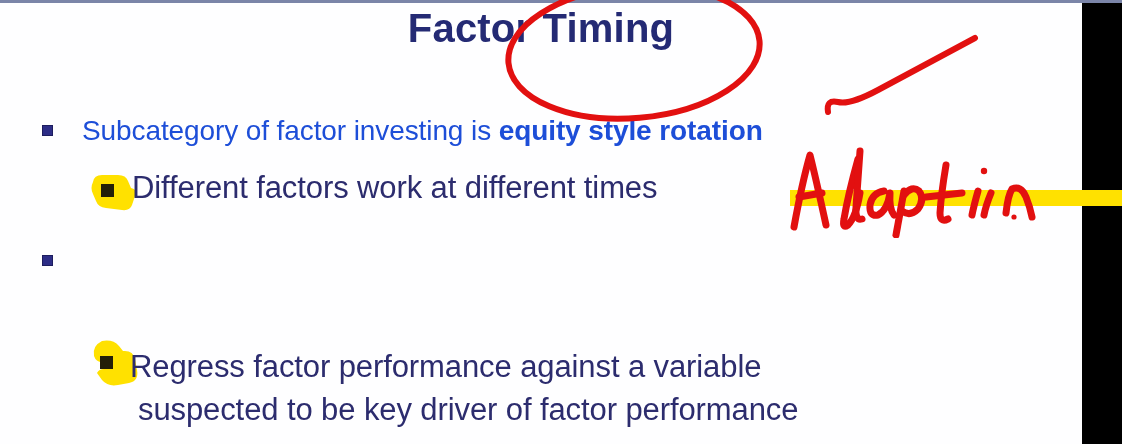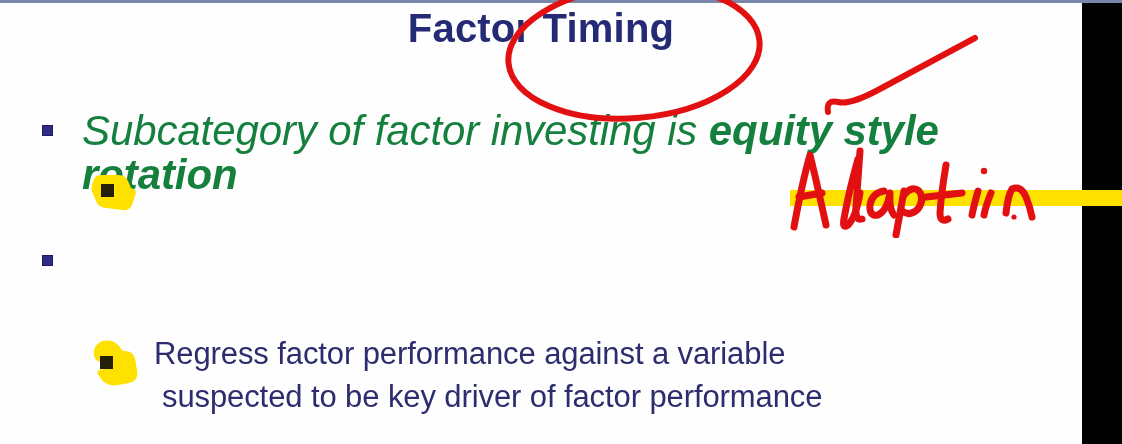"Subcategory of factor investing is" .lvl1 { color: #15803d -> #1d4ed8; font-size: 42px -> 28px; font-style: italic -> none }
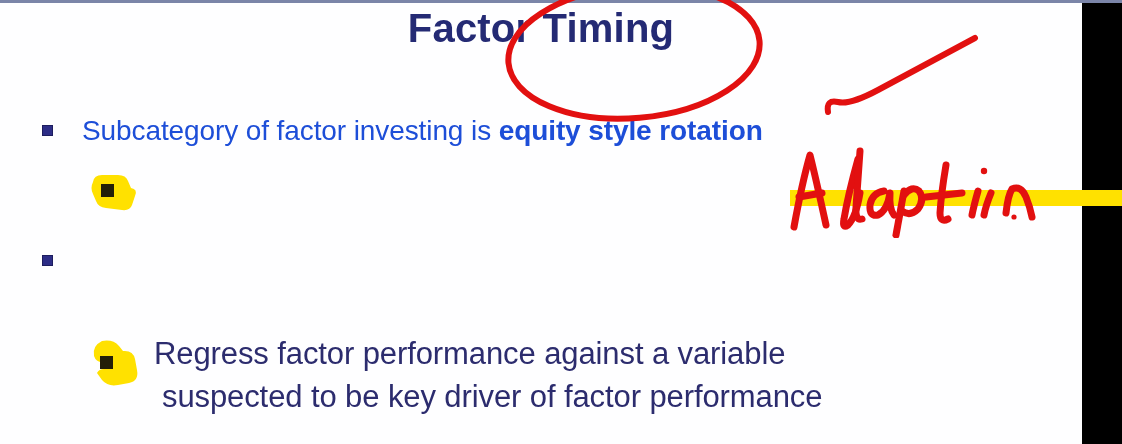"Different factors work at different" div.lvl2 { html: none -> <div>Different factors work at different times</div> }
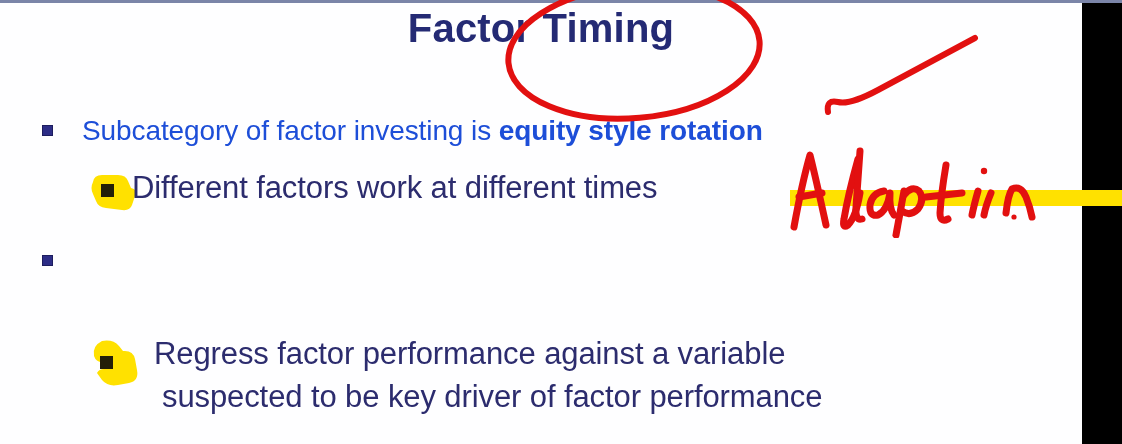"Regress factor performance against a" div.lvl2 { margin-left: 24px -> none; top: 332px -> 345px }
